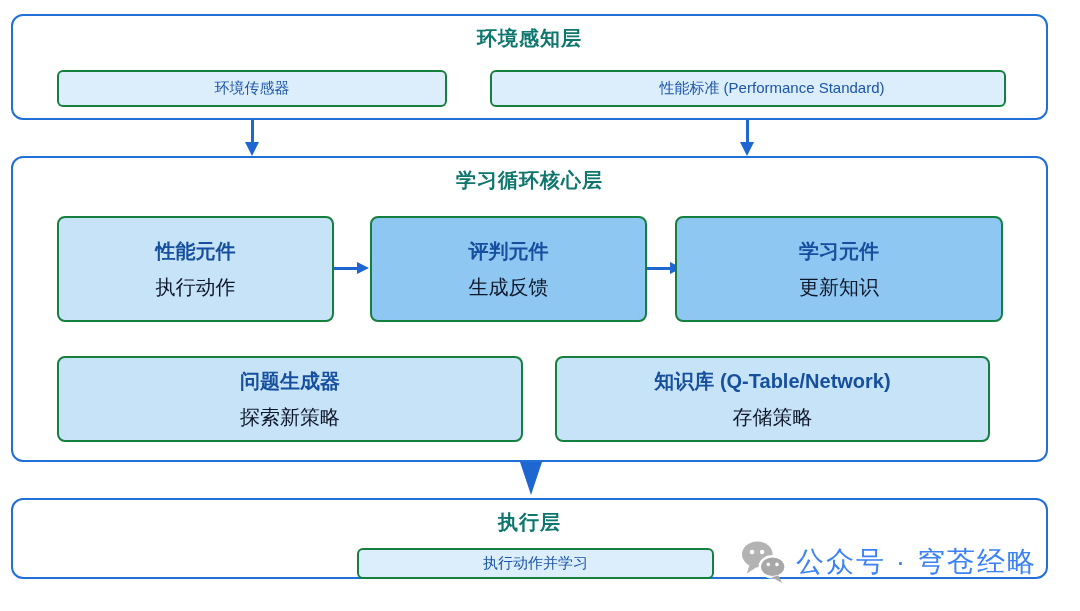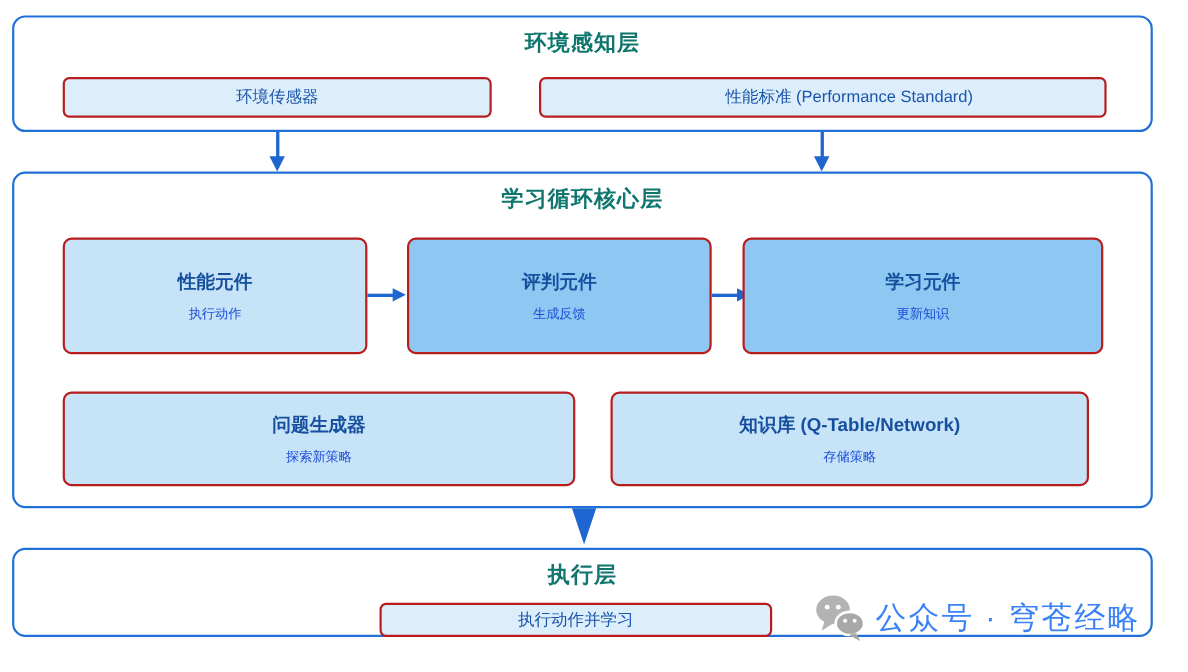"环境传感器" .node { border: 2px solid #b91c1c -> 2px solid #15803d }
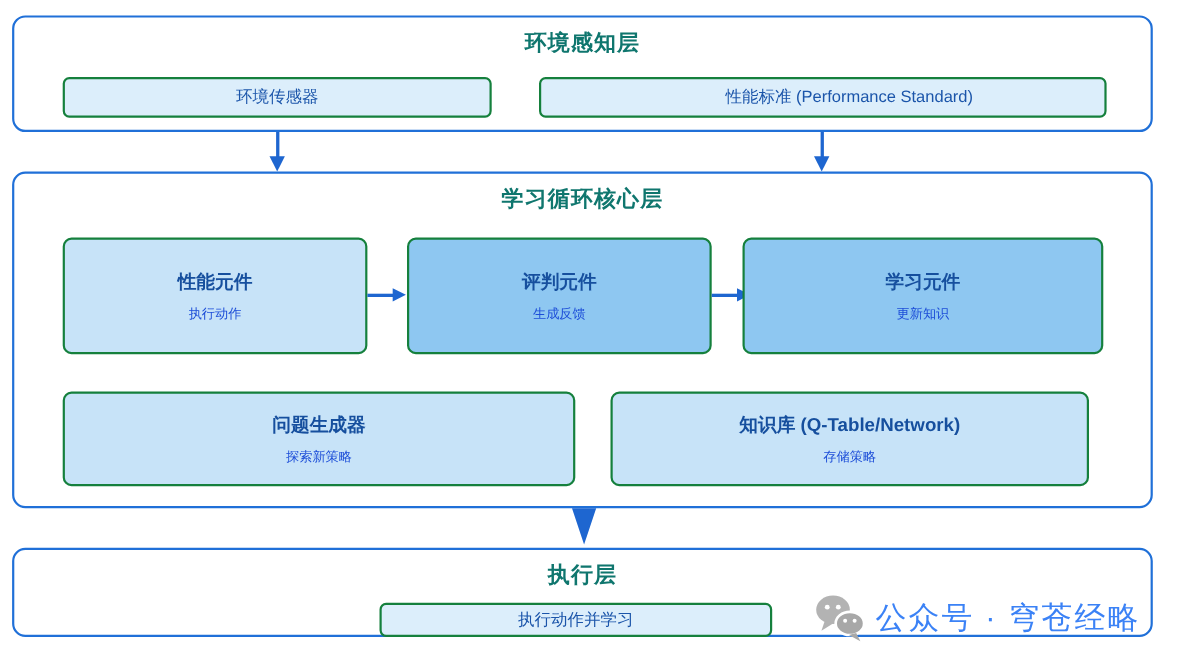"性能元件" .node-title { font-size: 17px -> 20px }
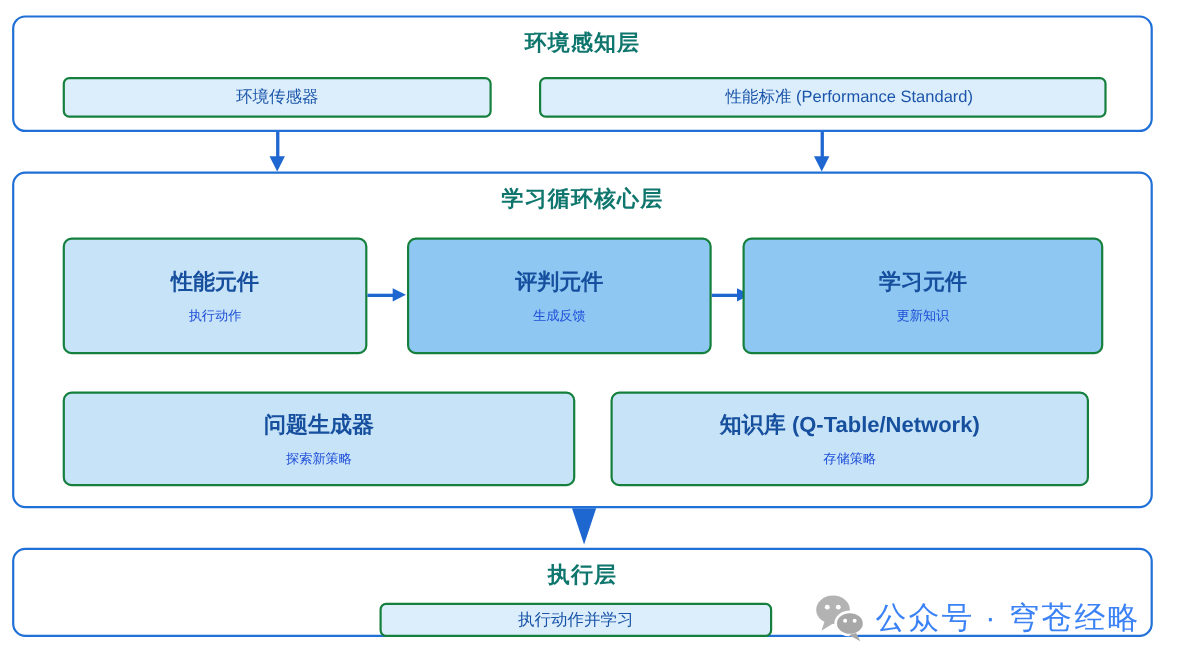"执行动作" .node-sub { color: #1d4ed8 -> #0f172a; font-size: 12px -> 20px }
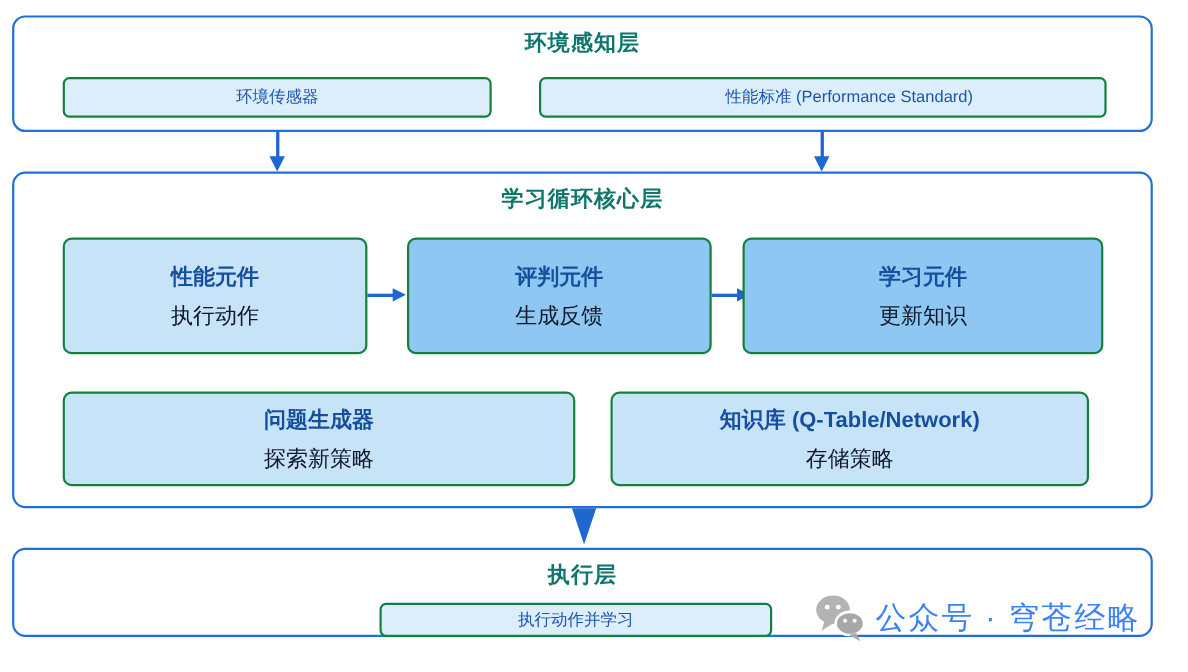"执行动作并学习" div.node { left: 332px -> 344px }
